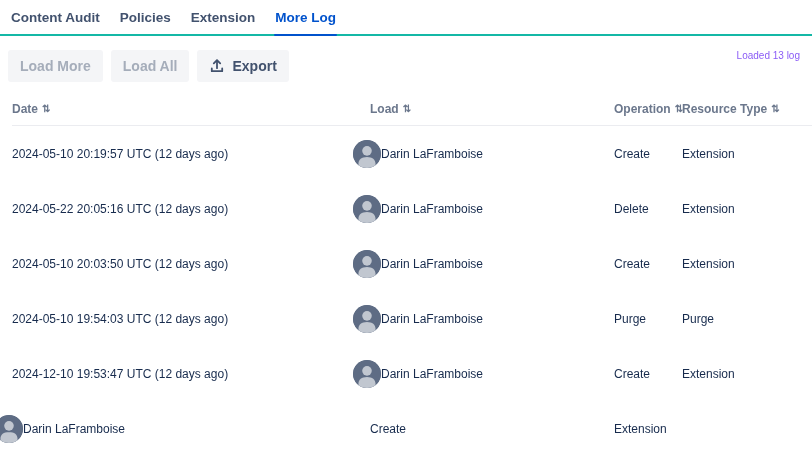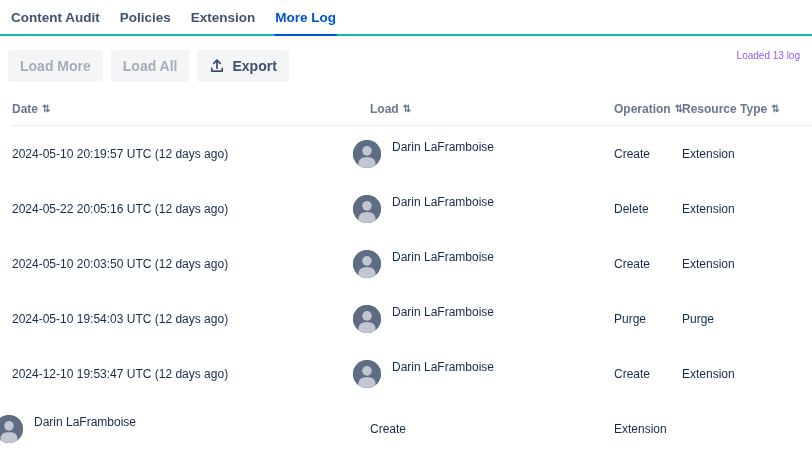"Darin LaFramboise" .user-cell { align-items: flex-start -> center; gap: 11px -> none }
